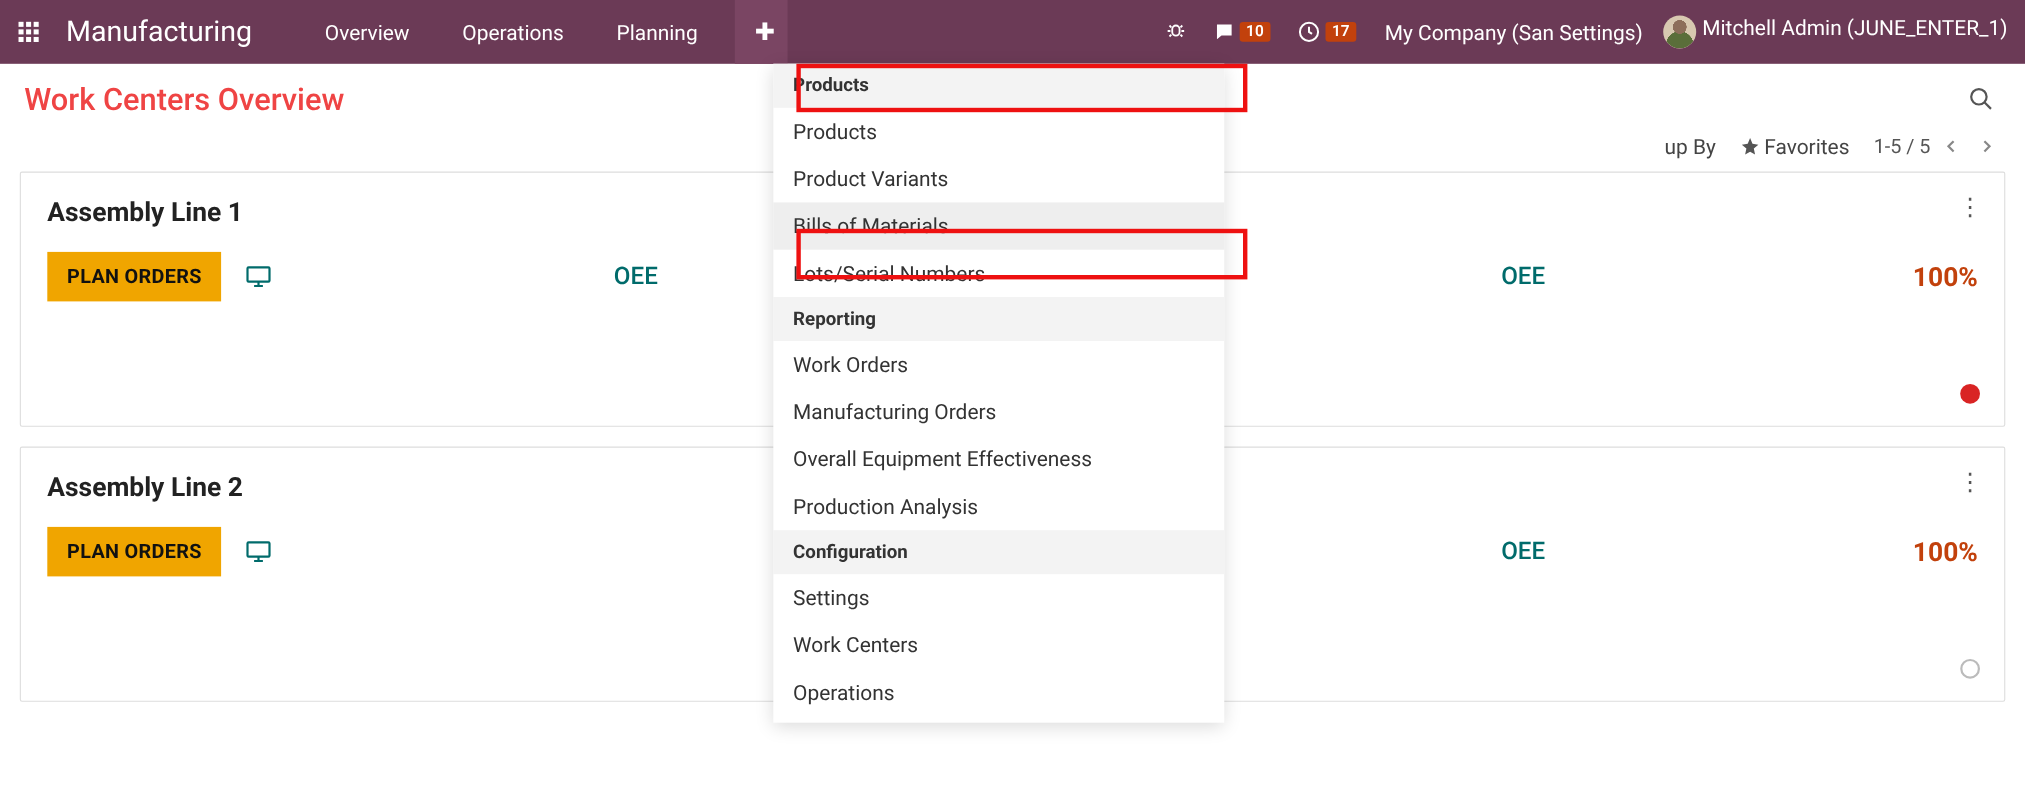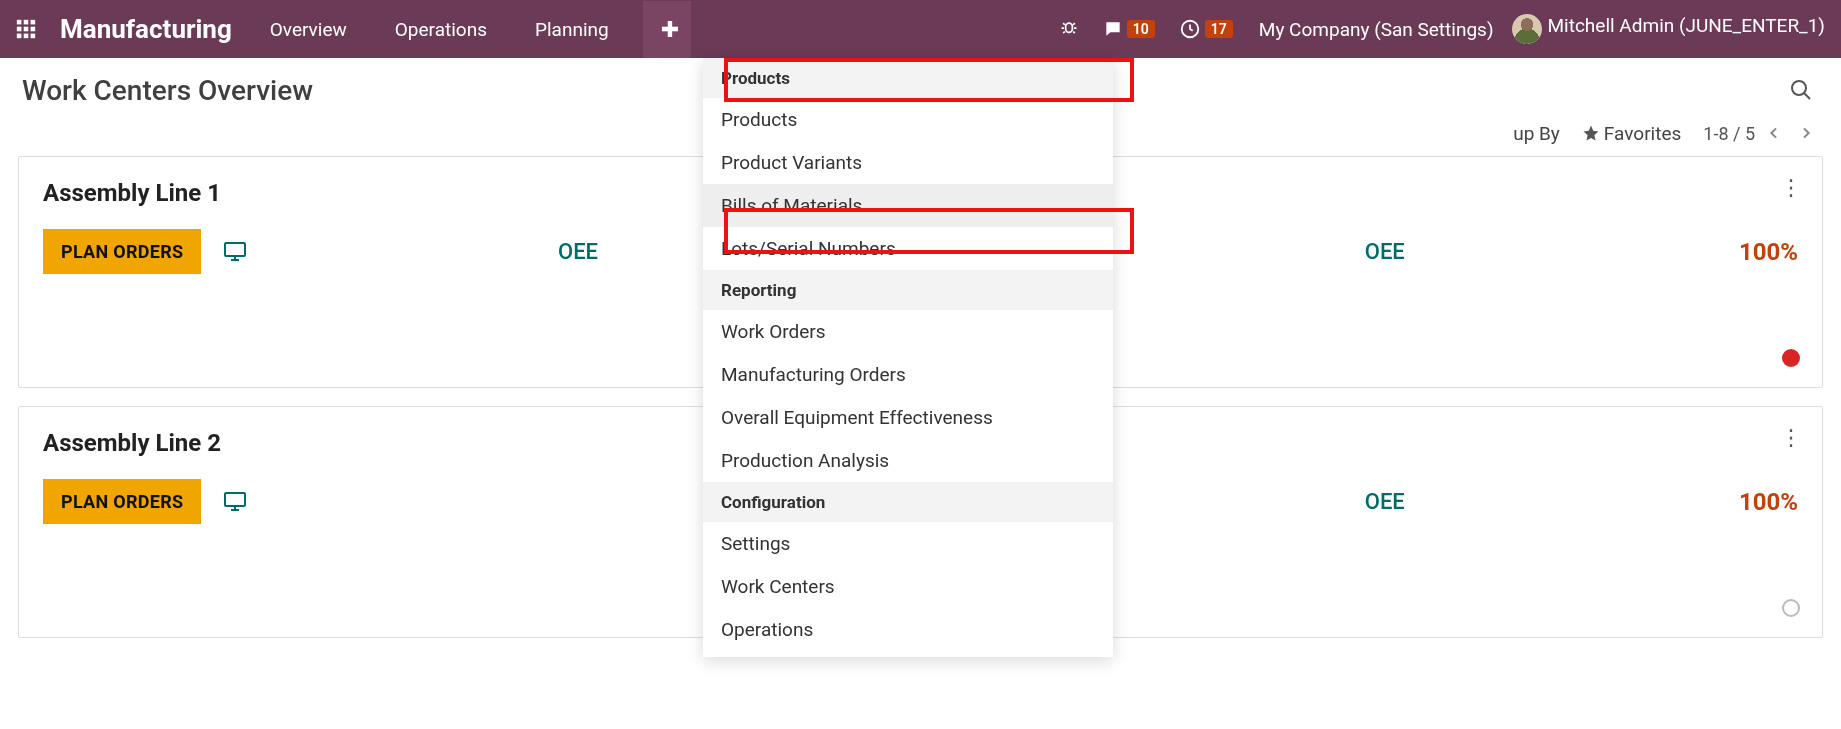"Manufacturing" .brand { font-weight: 700 -> 400; margin-right: 8px -> 36px }
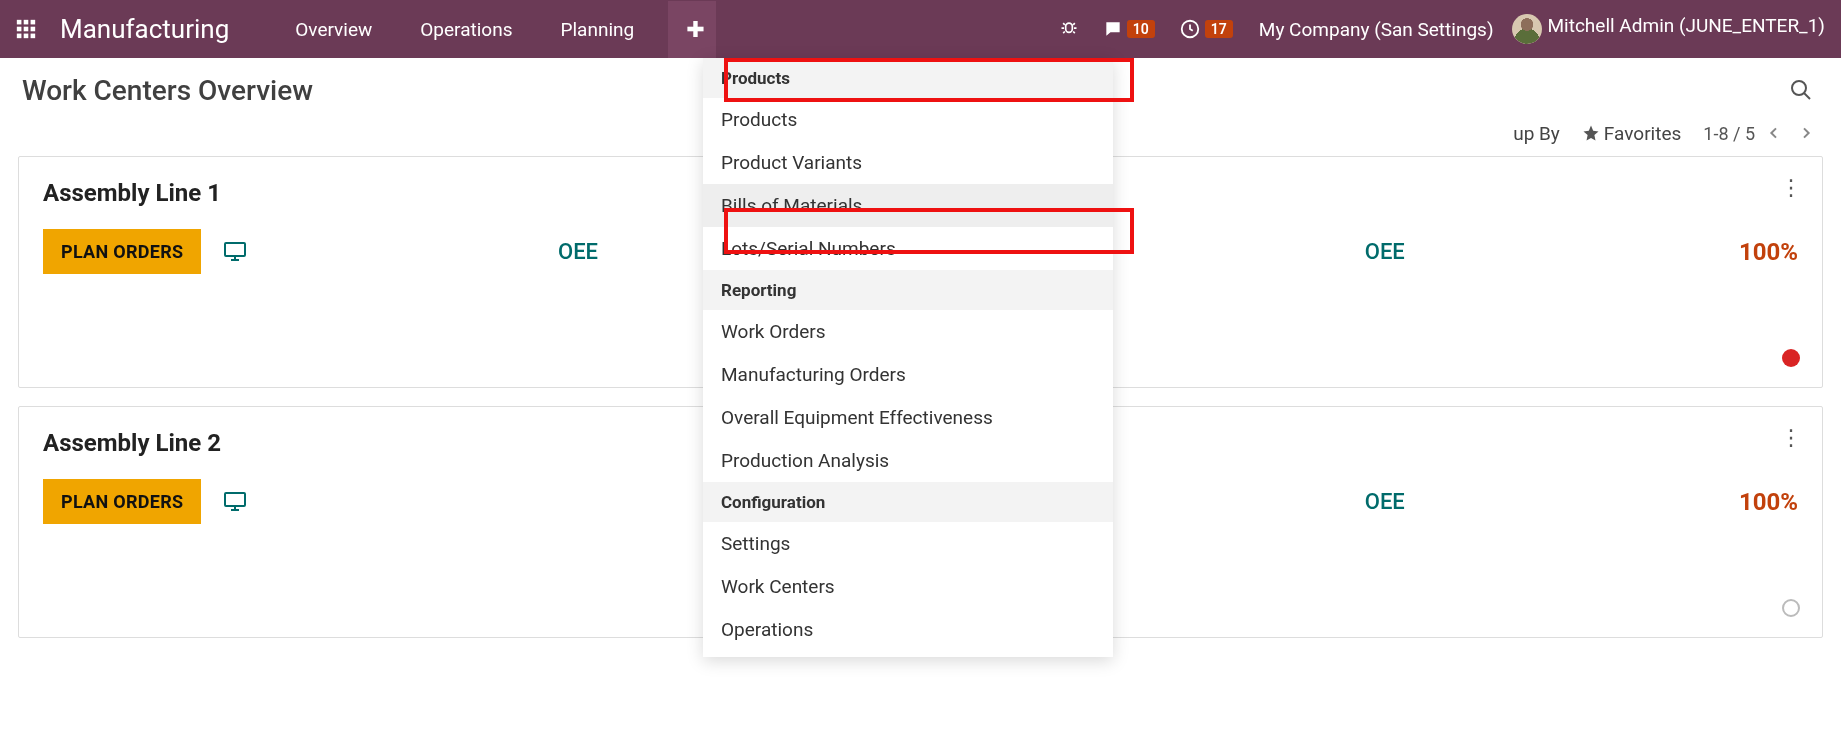"Work Centers Overview" .page-title { color: #404040 -> #ef4444 }
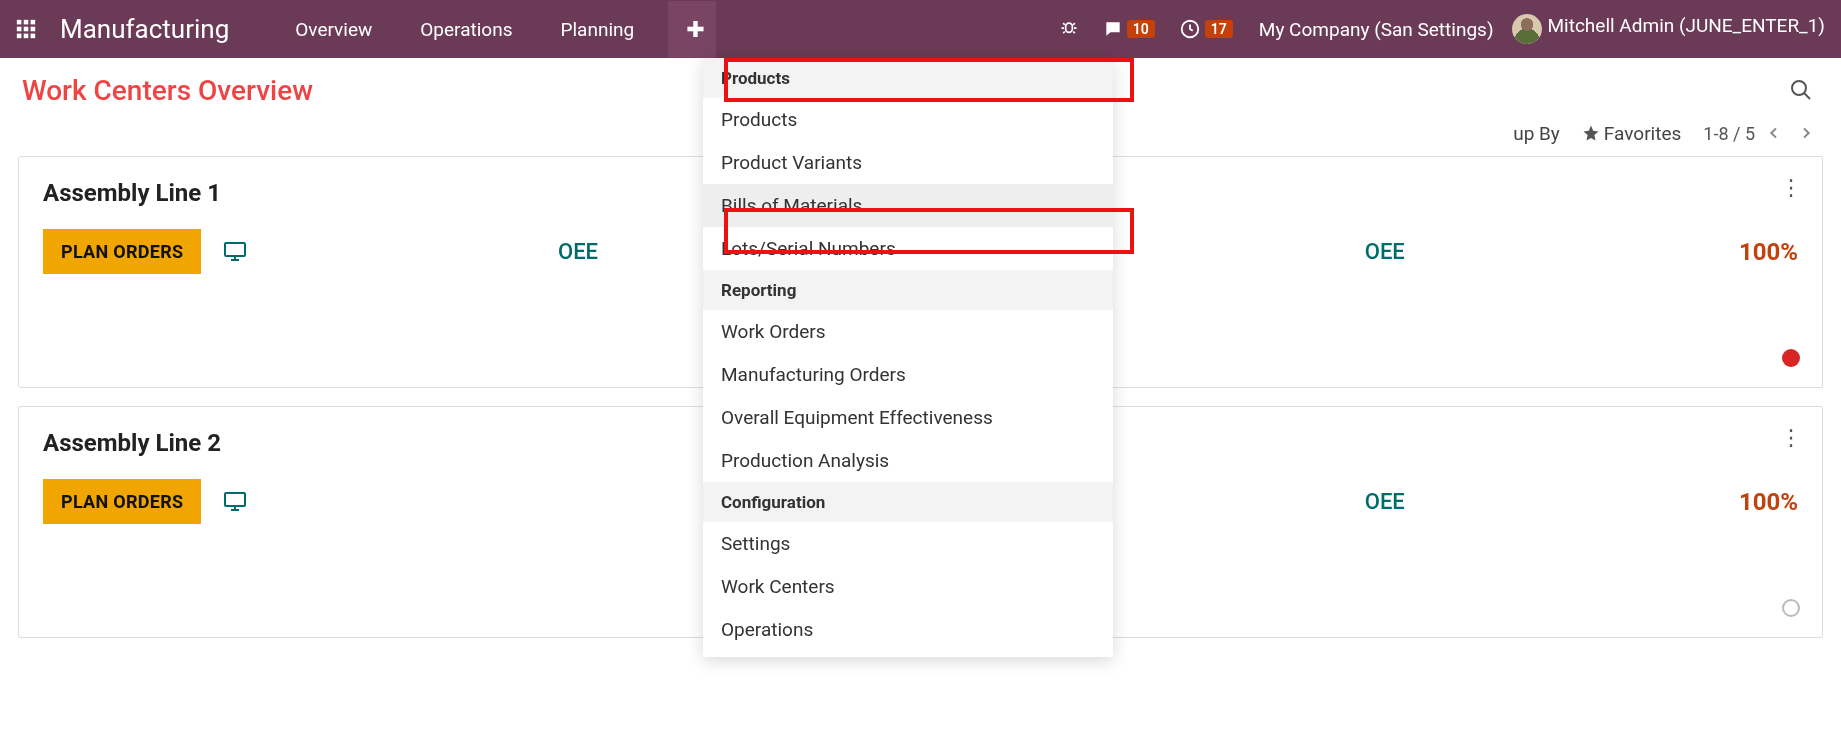"1-8 / 5" span { text: 1-8 -> 1-5 }
